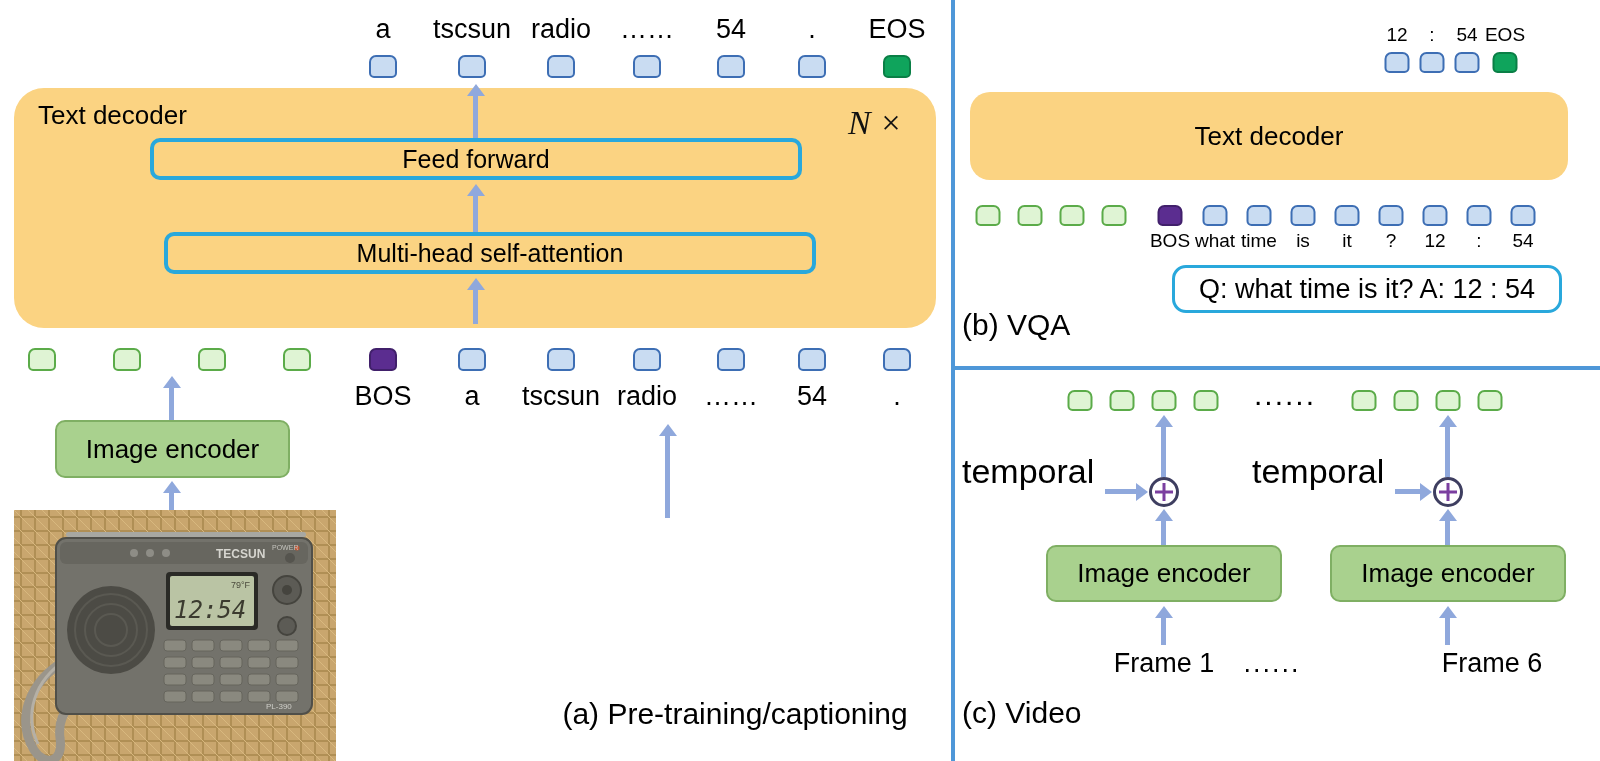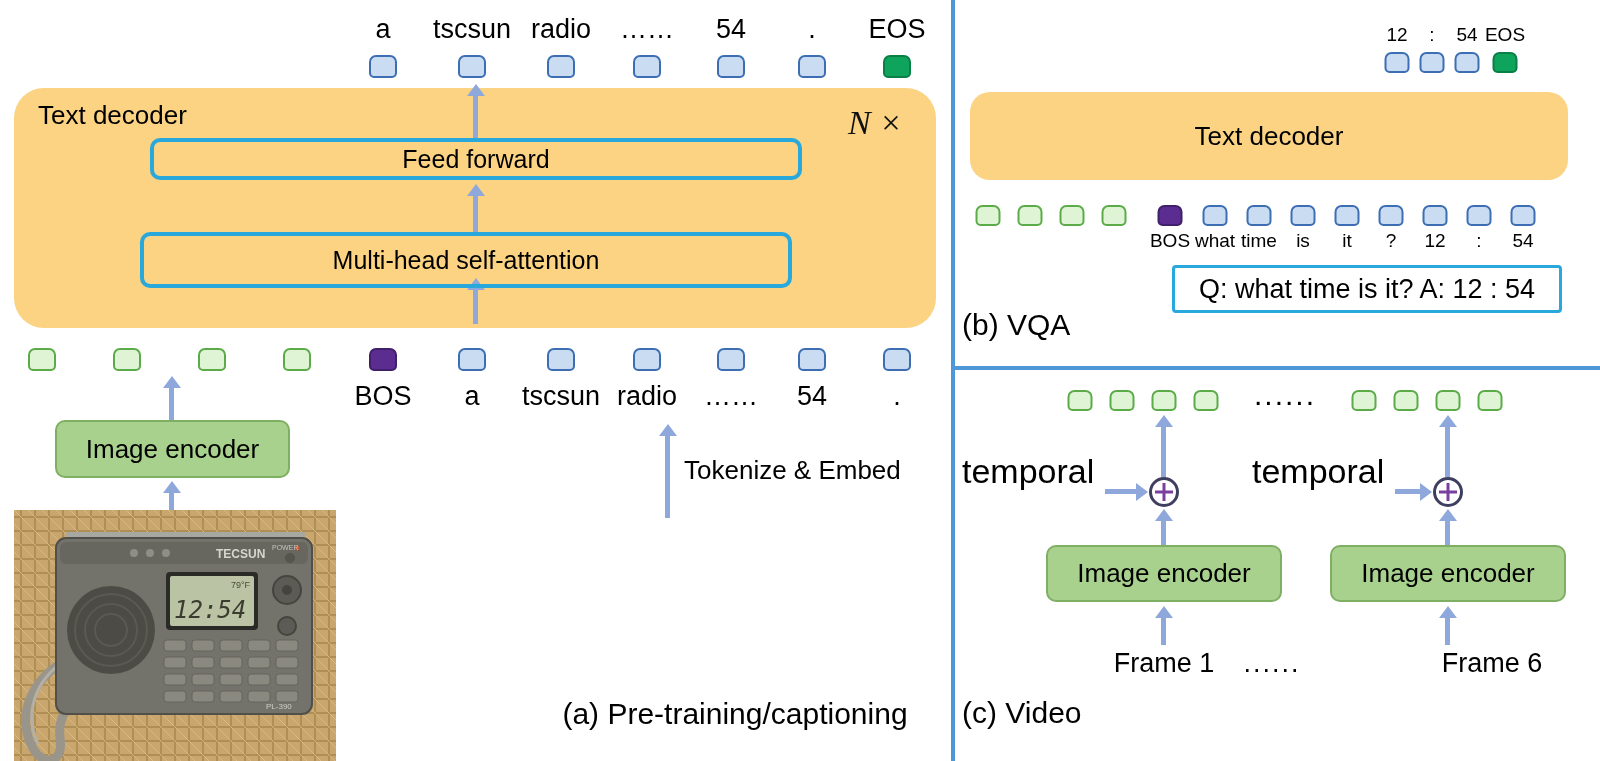"Multi-head self-attention" div.abs { height: 56px -> 42px; left: 140px -> 164px }
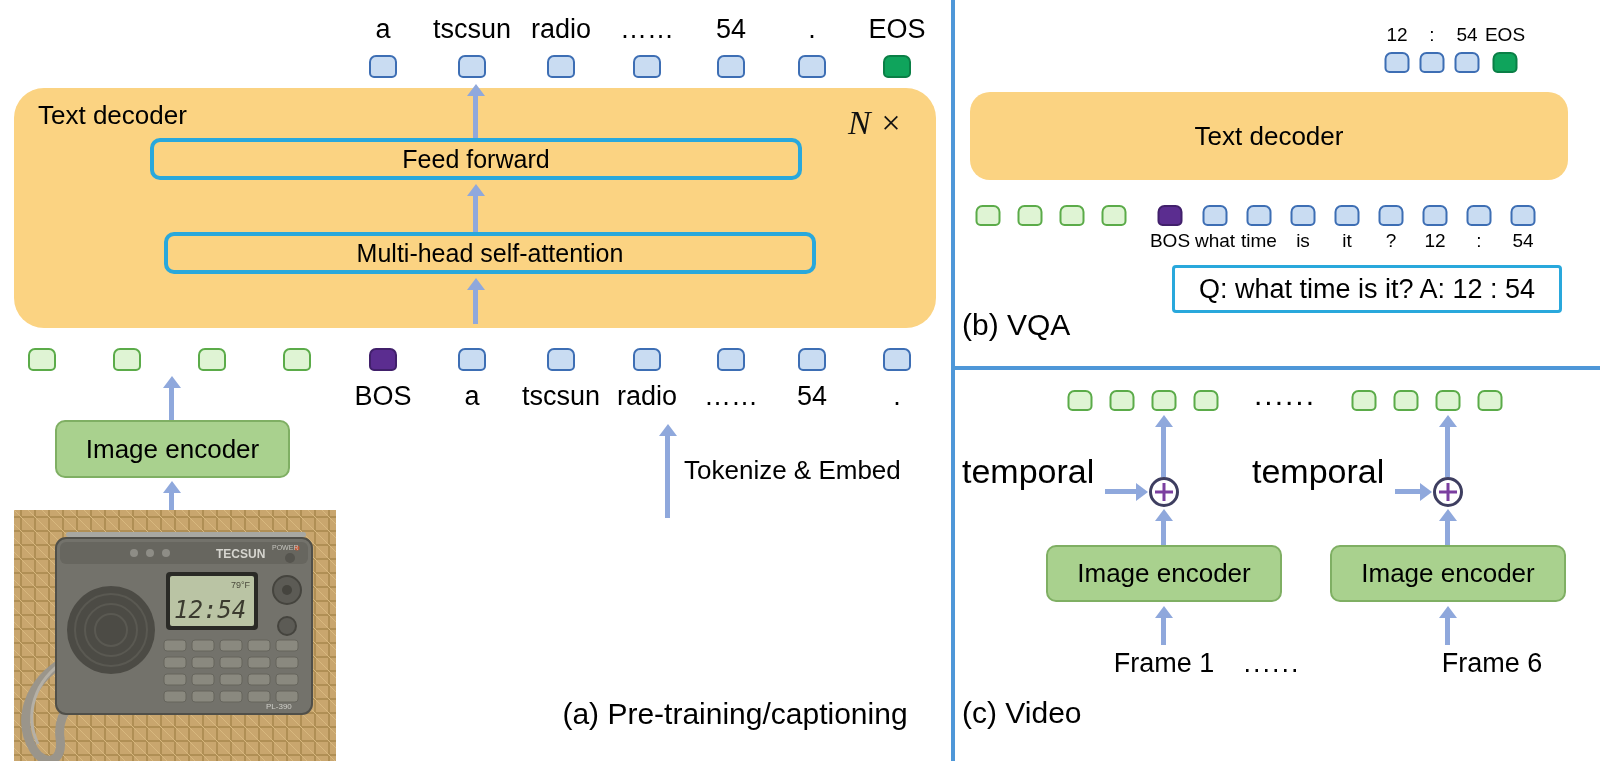"Q: what time is it?" .whitebox { border-radius: 4px -> 14px }
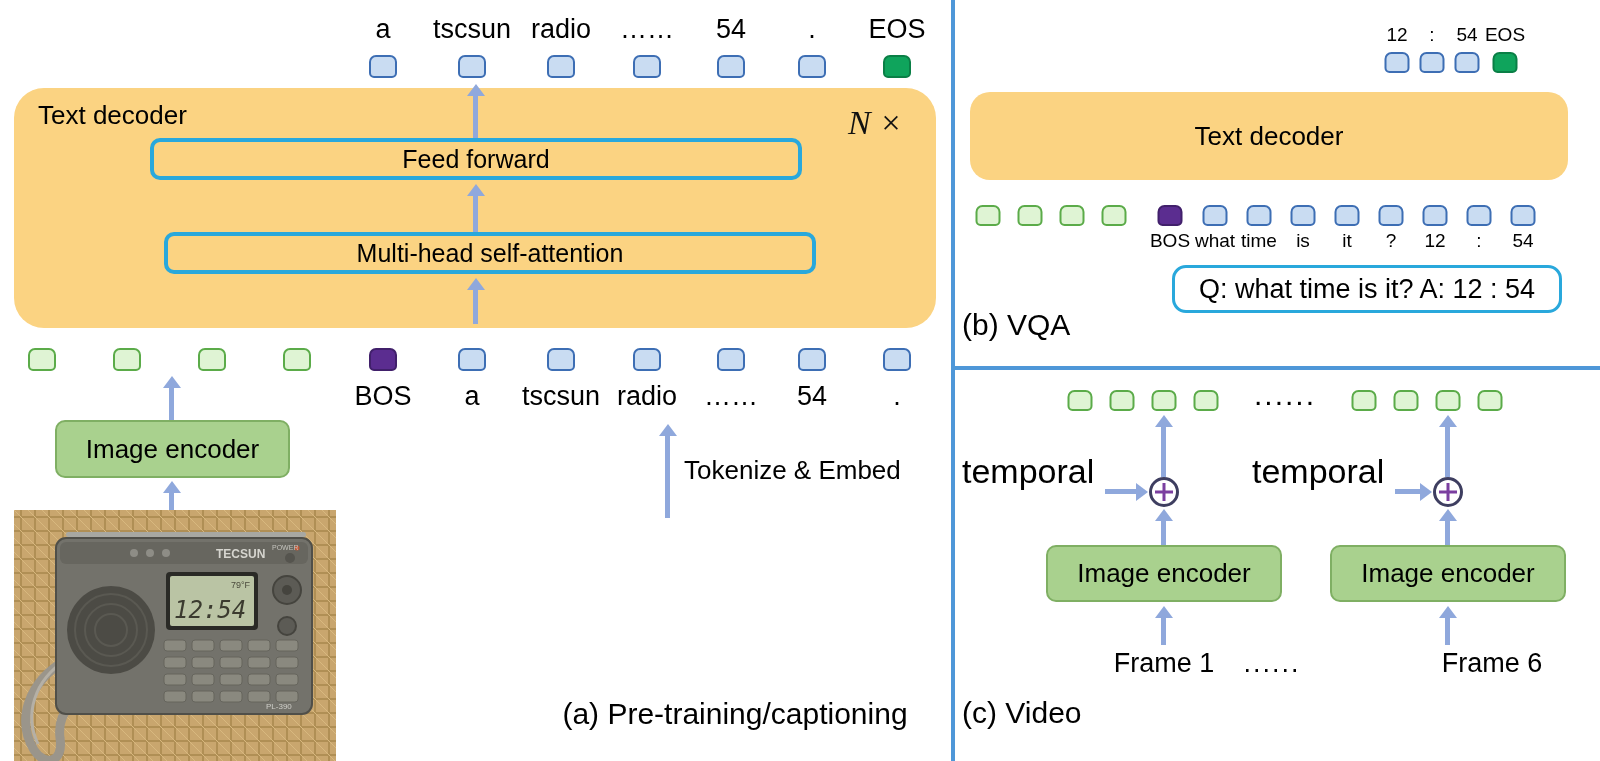"Tokenize & Embed" div.abs { html: <div>Tokenize &amp; Embed</div> -> none }
